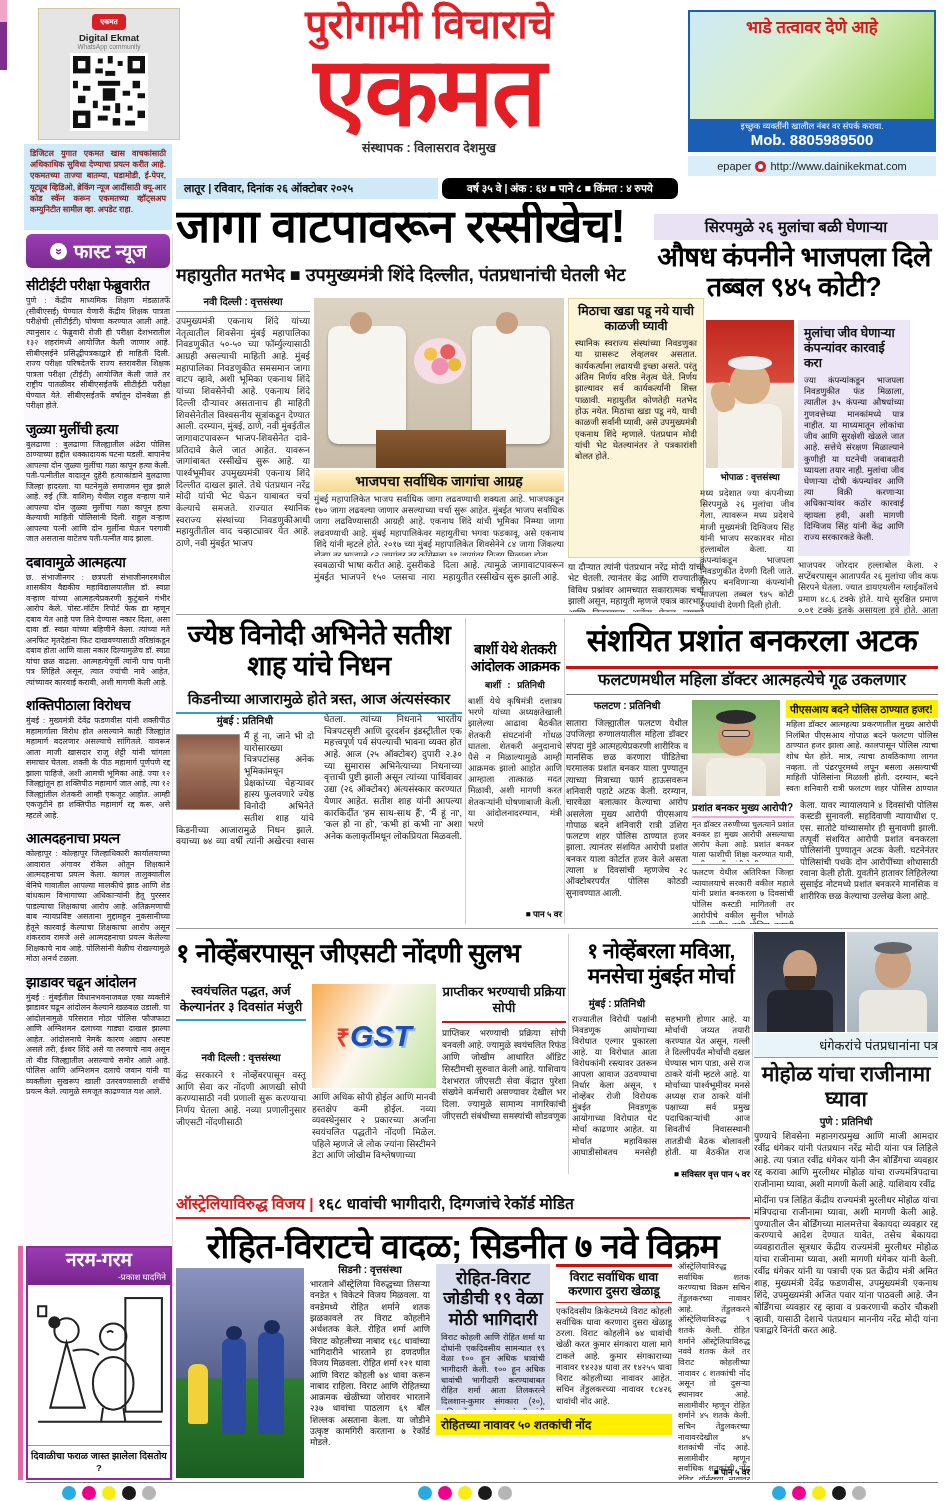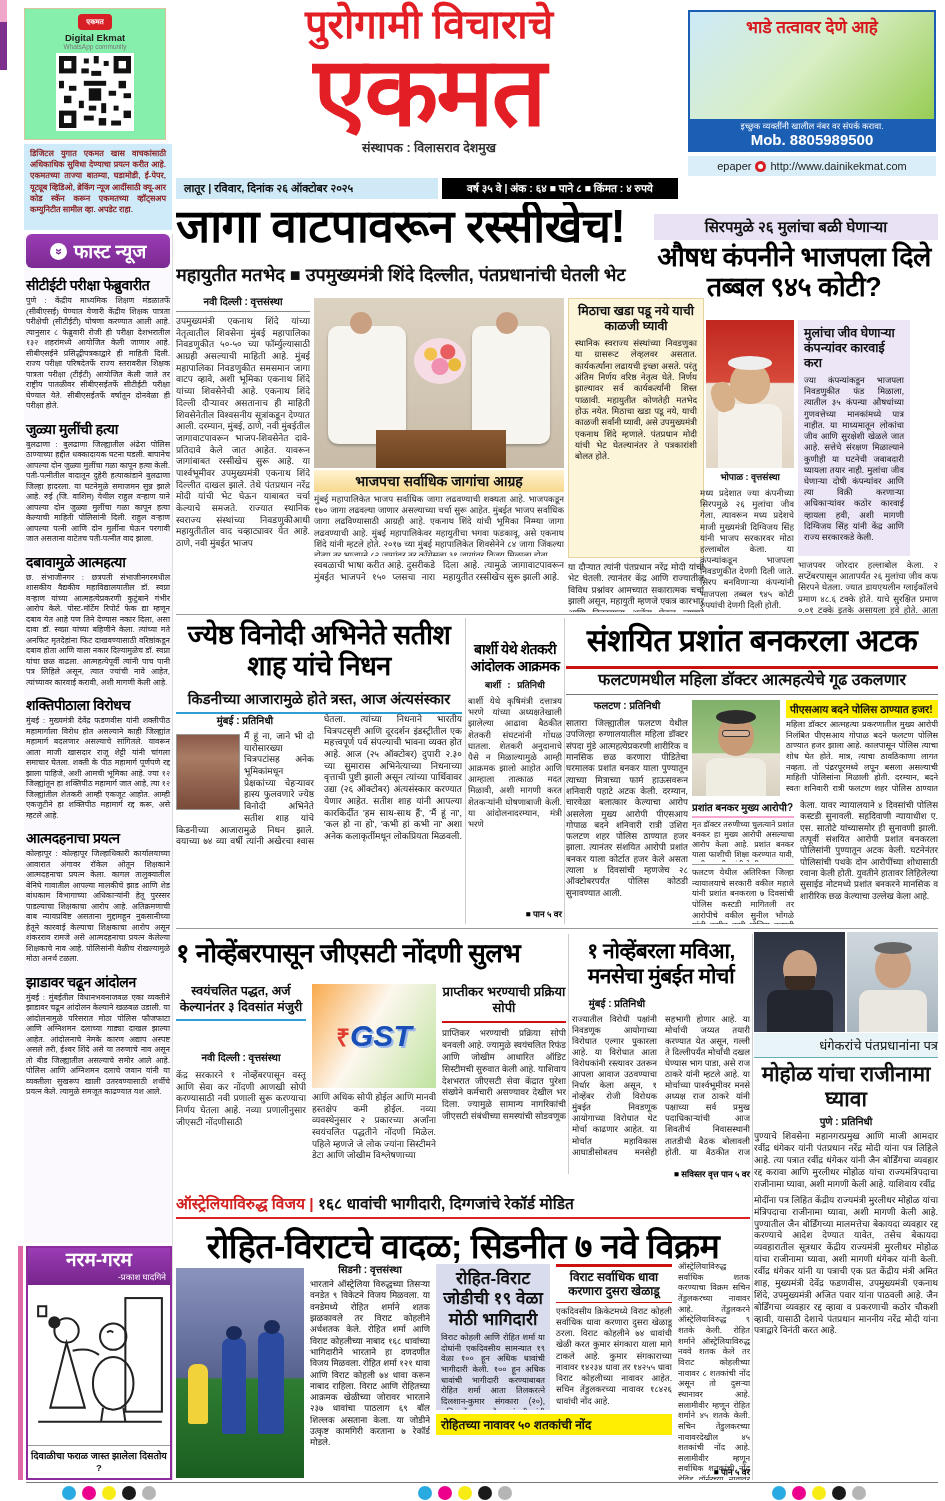"Digital Ekmat" #qr-box { background: #86efac -> #e5e5e5; left: 24px -> 38px }
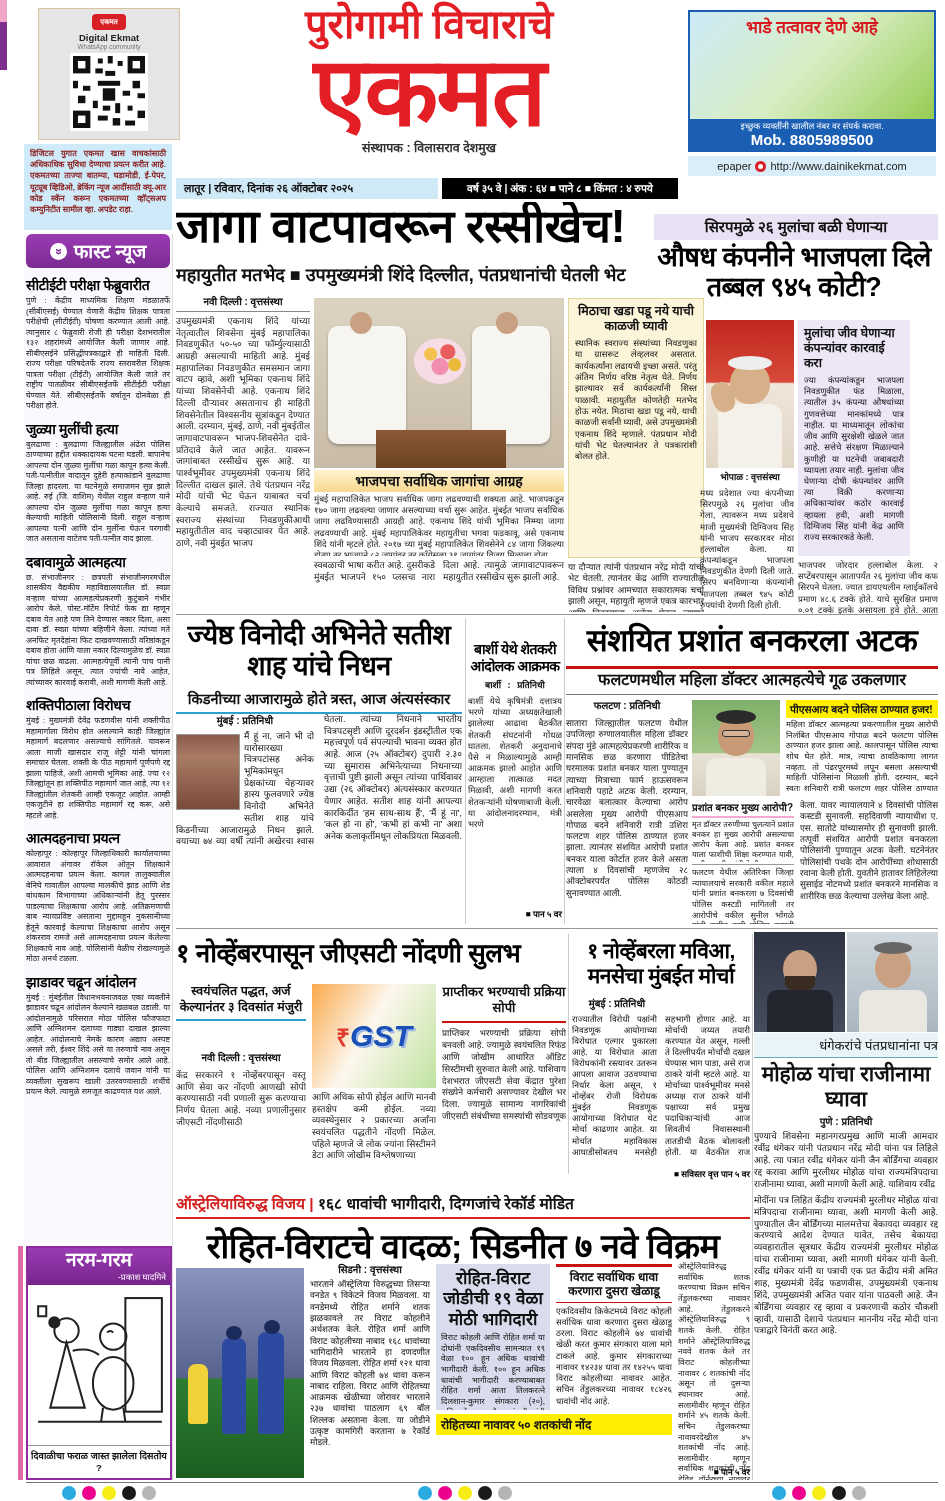"वर्ष ३५ वे | अंक" #issue-strip { border-radius: none -> 7px }
